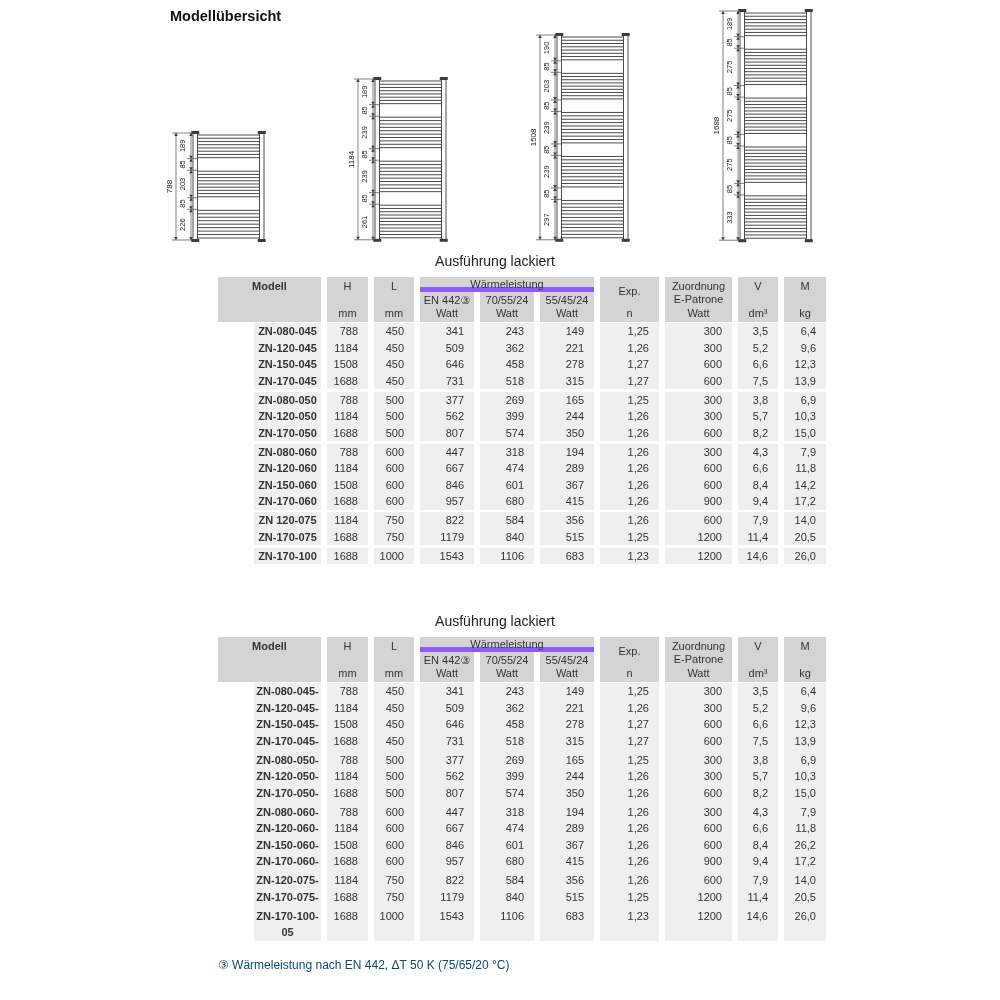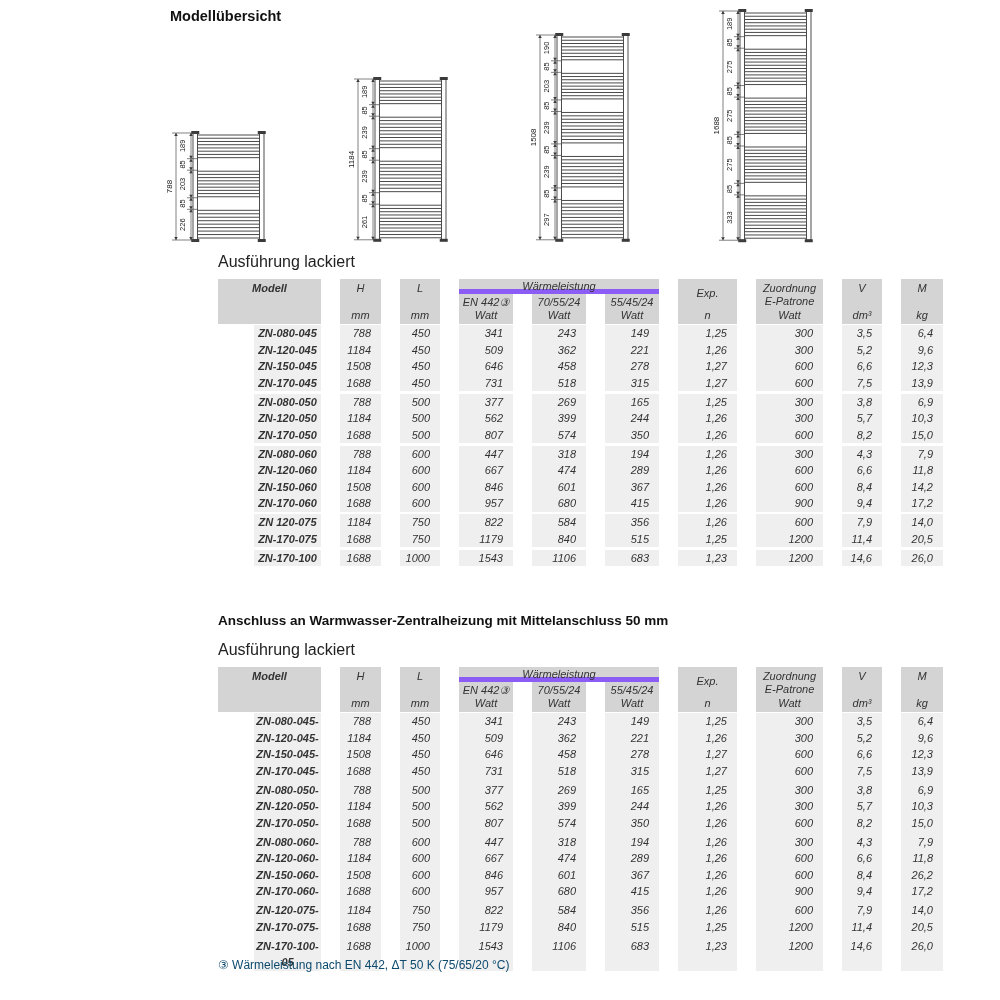"Ausführung lackiert" .sec-sub { font-size: 16px -> 14px; text-align: none -> center }
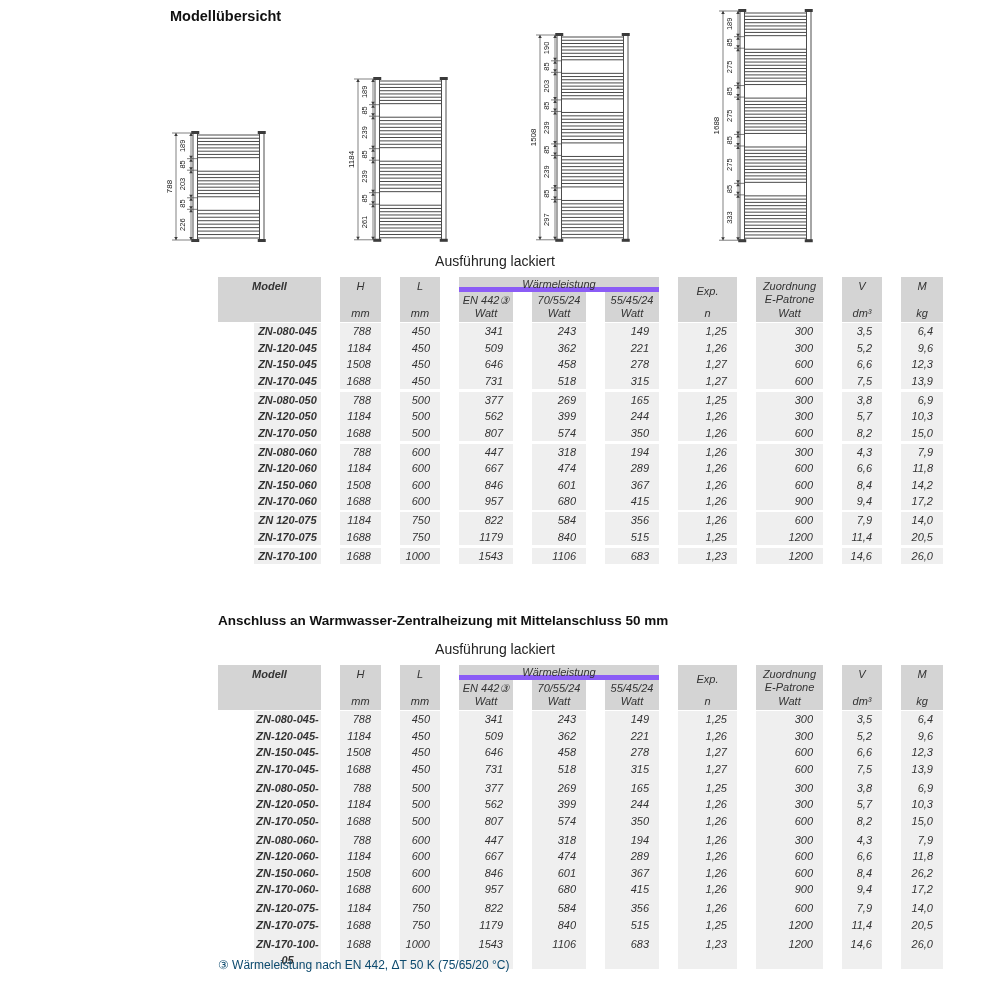"Modell" .grid { column-gap: 19px -> 6px; font-style: italic -> none }
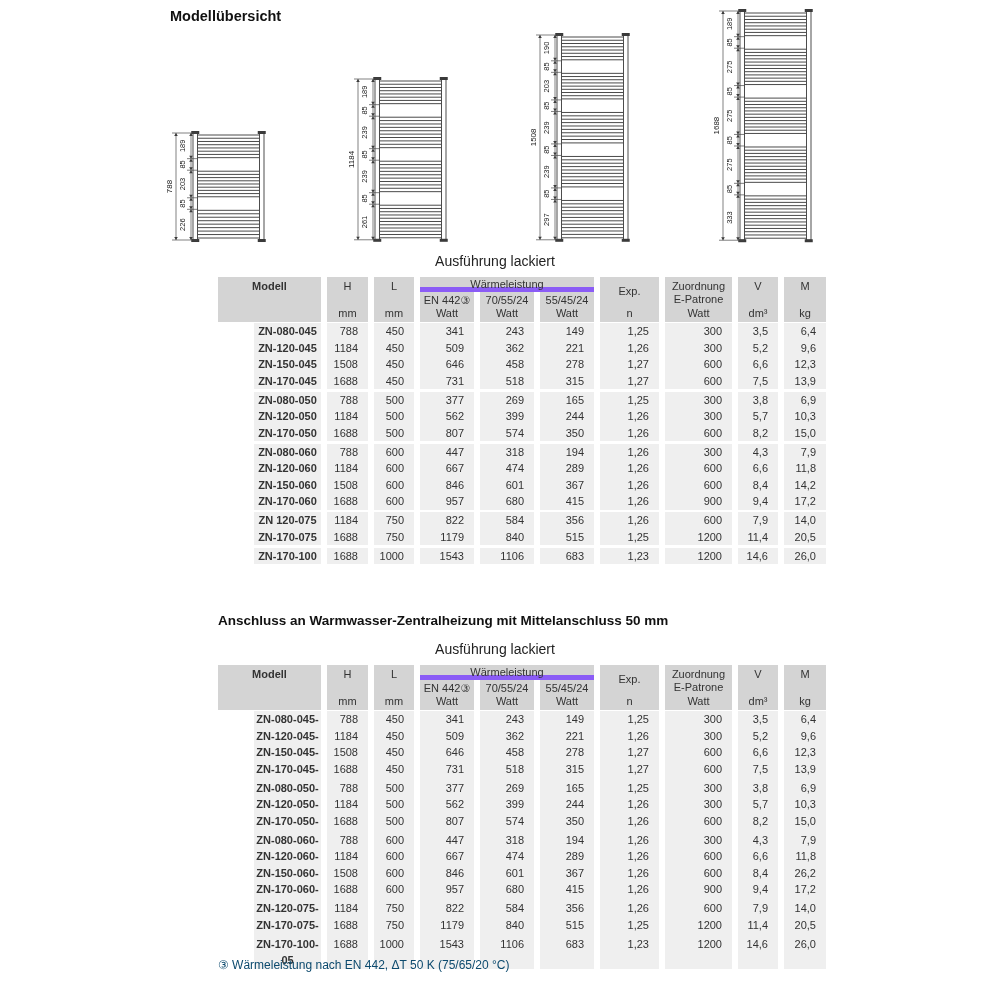"Anschluss an Warmwasser-Zentralheizung" h2.sec-heading { html: <h2>Anschluss an Warmwasser-Zentralheizung mit Mittelanschluss 50 mm</h2> -> none }
